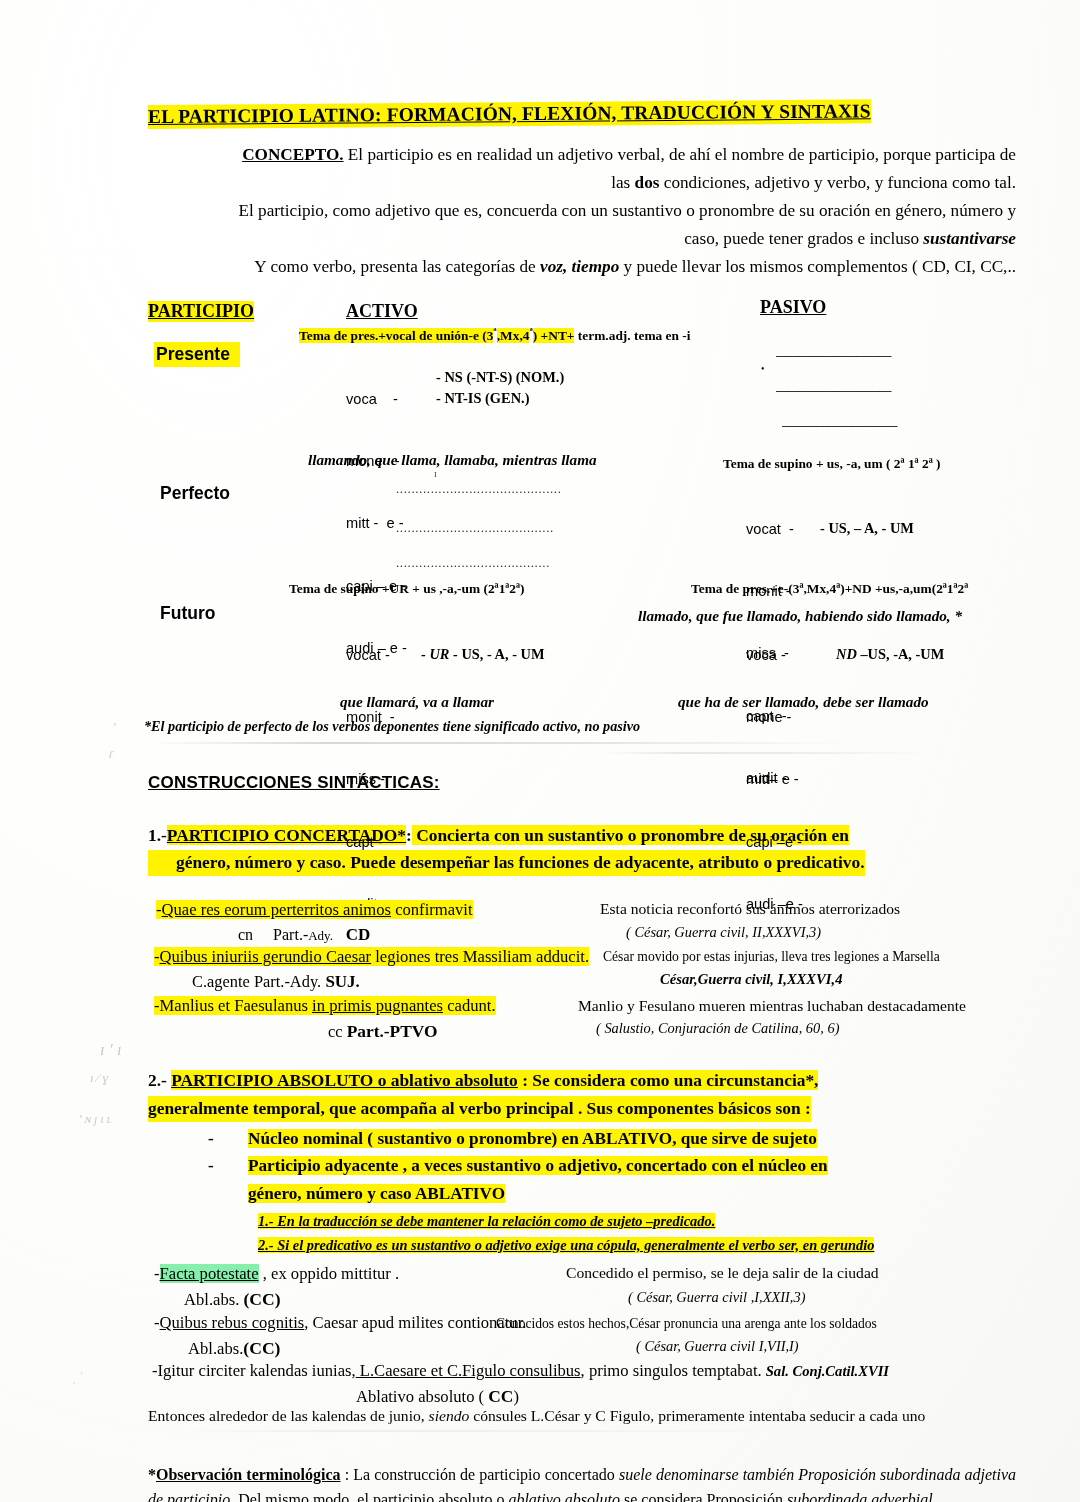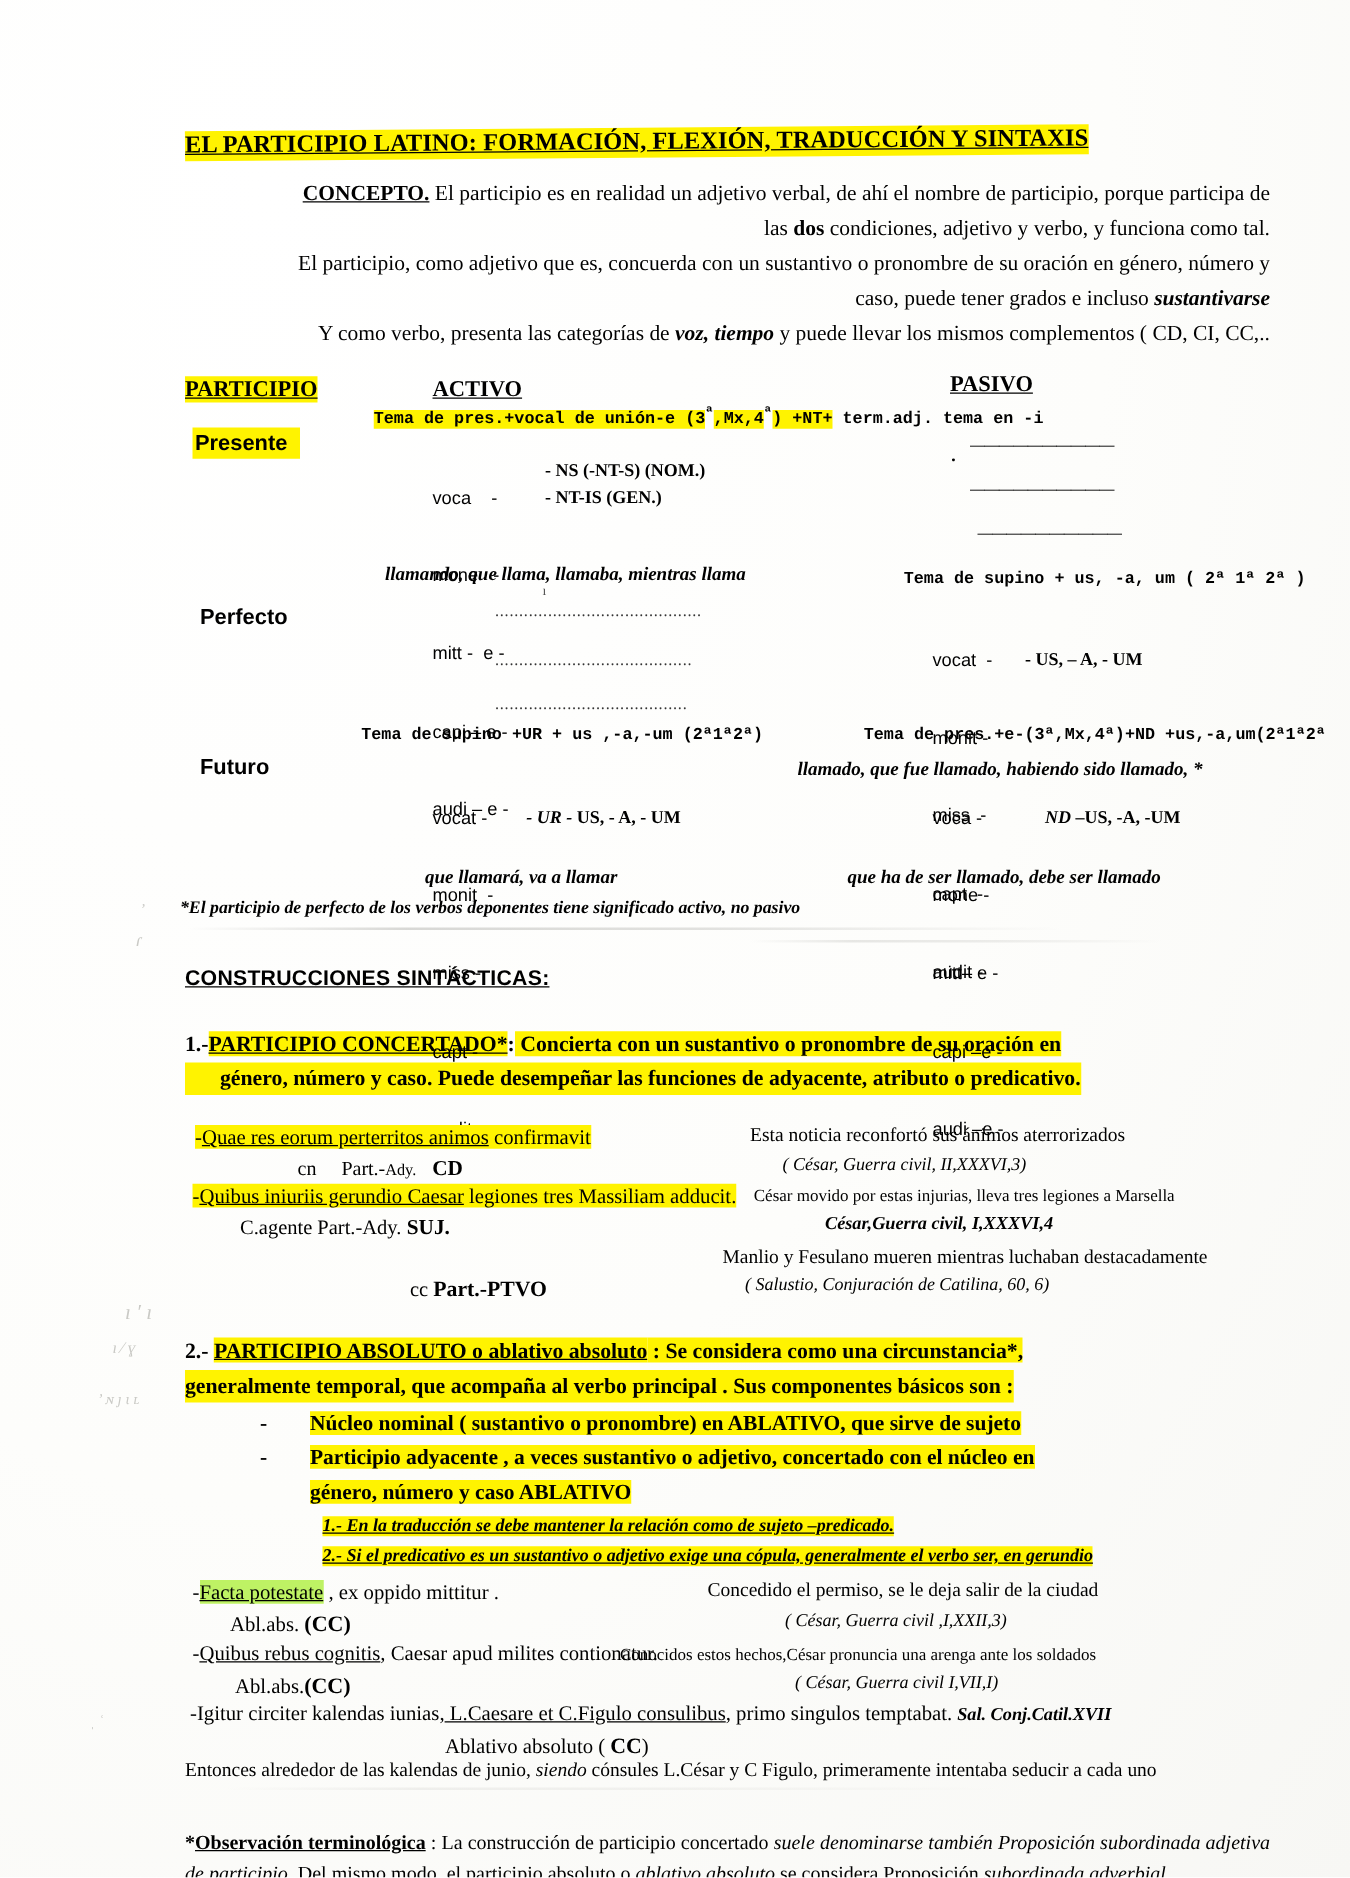"Tema de pres.+vocal de unión-e" .formula { font-family: Liberation Mono, monospace -> Liberation Serif, serif }
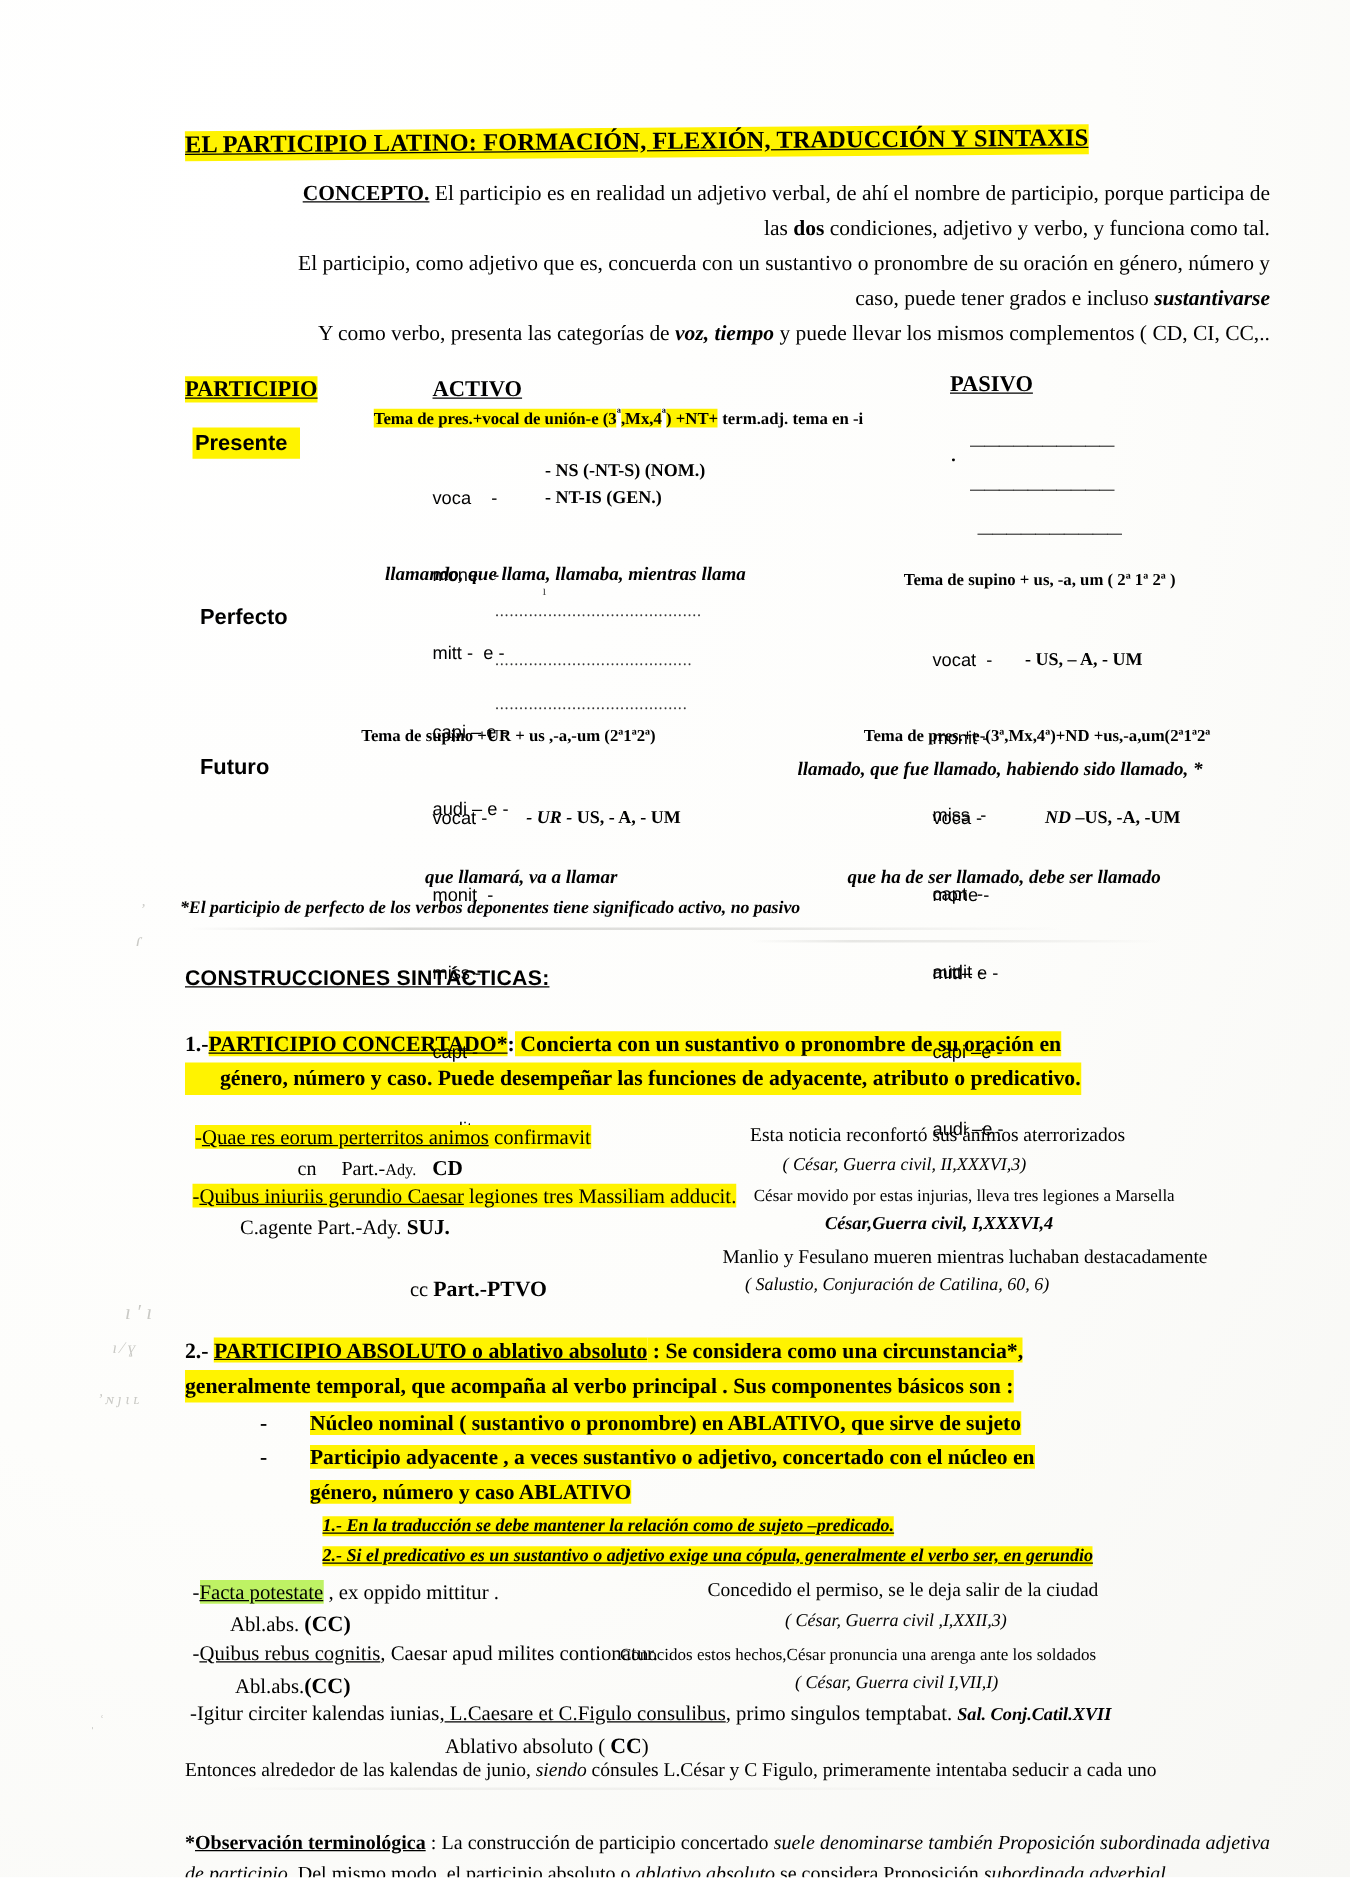"-Manlius et Faesulanus in primis" div.lat { html: none -> <div> <span><span>-</span><span>Manlius et Faesulanus </span><span>in primis pugnantes</span><span> cadunt.</span></span> </div> }
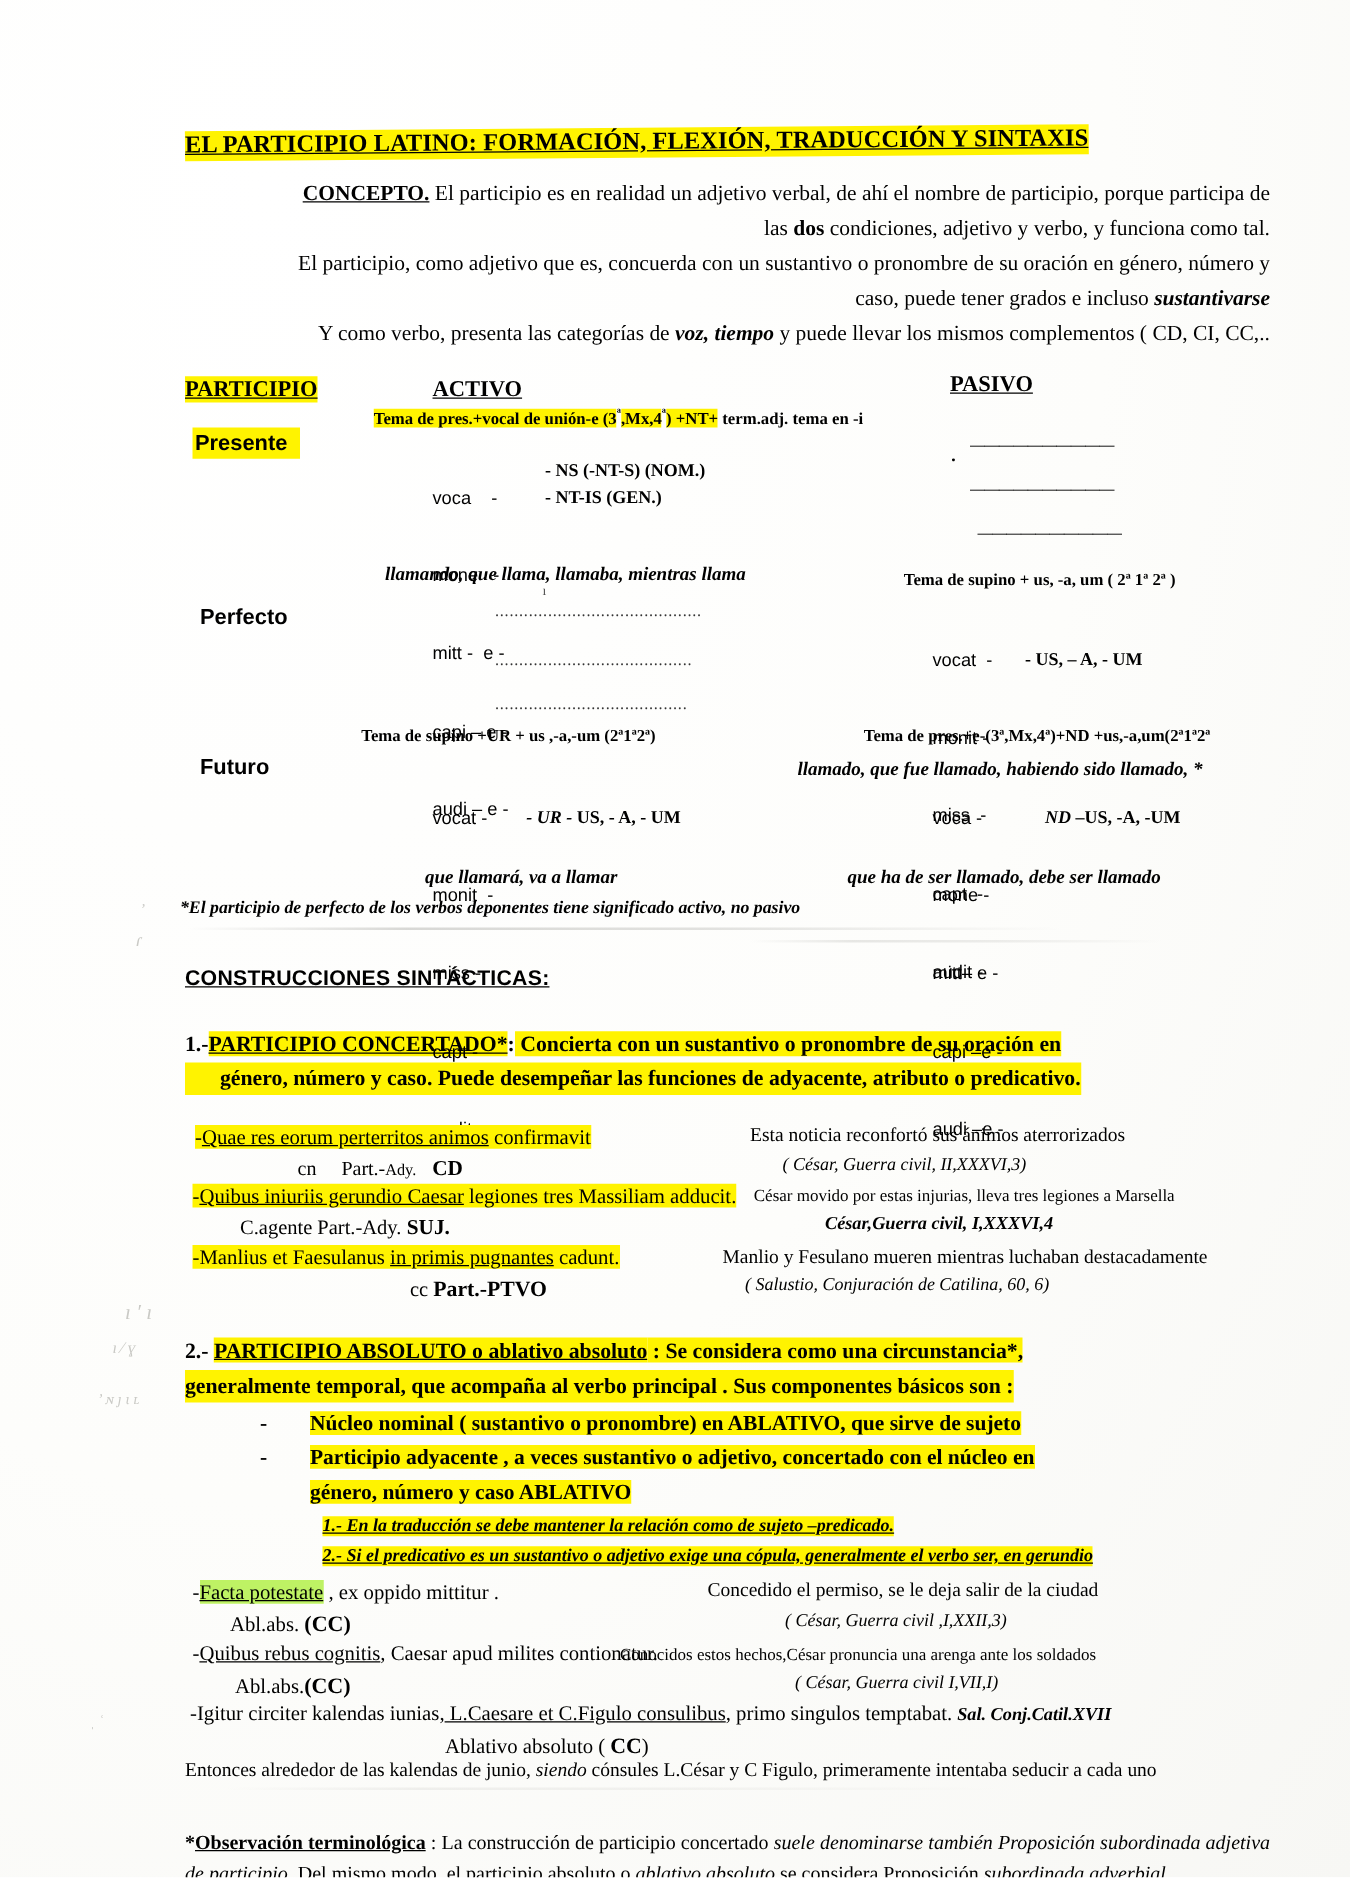"Facta potestate" .hl-soft { background: #bef264 -> #86efac }
